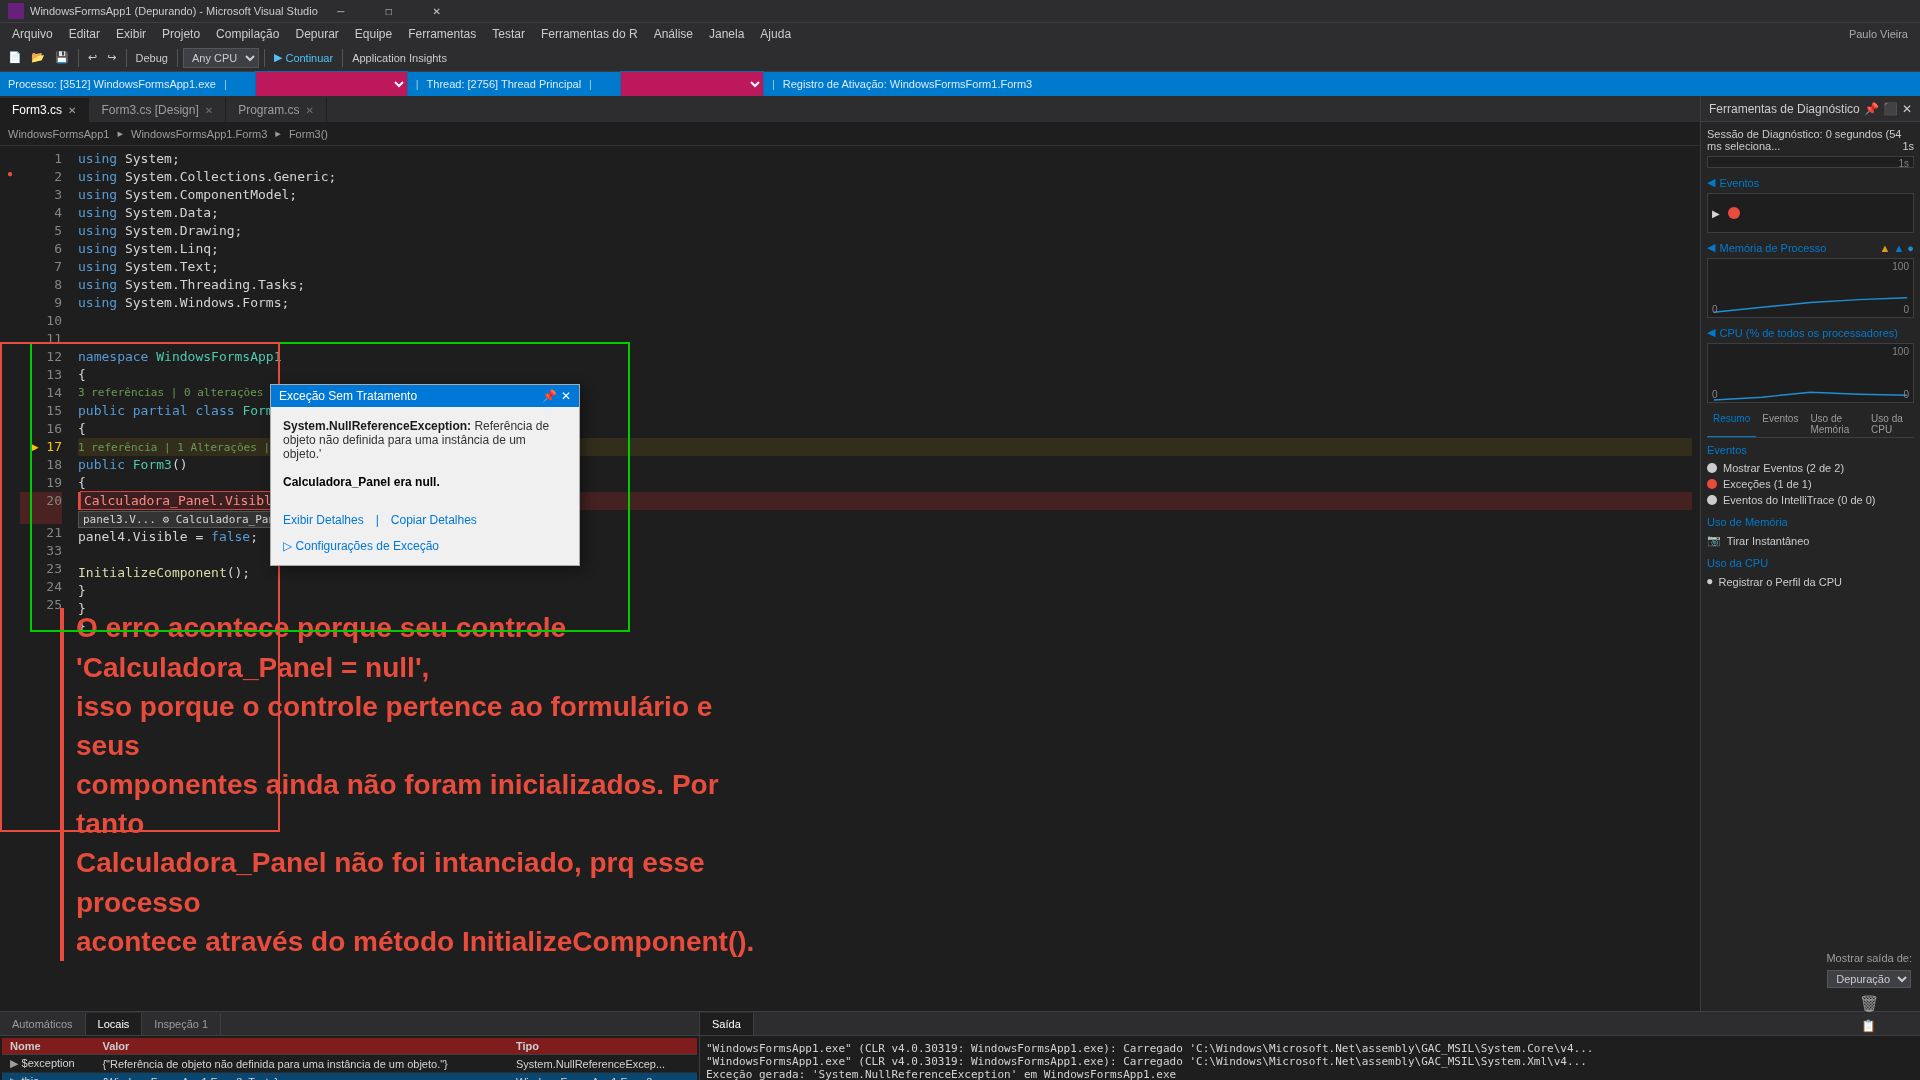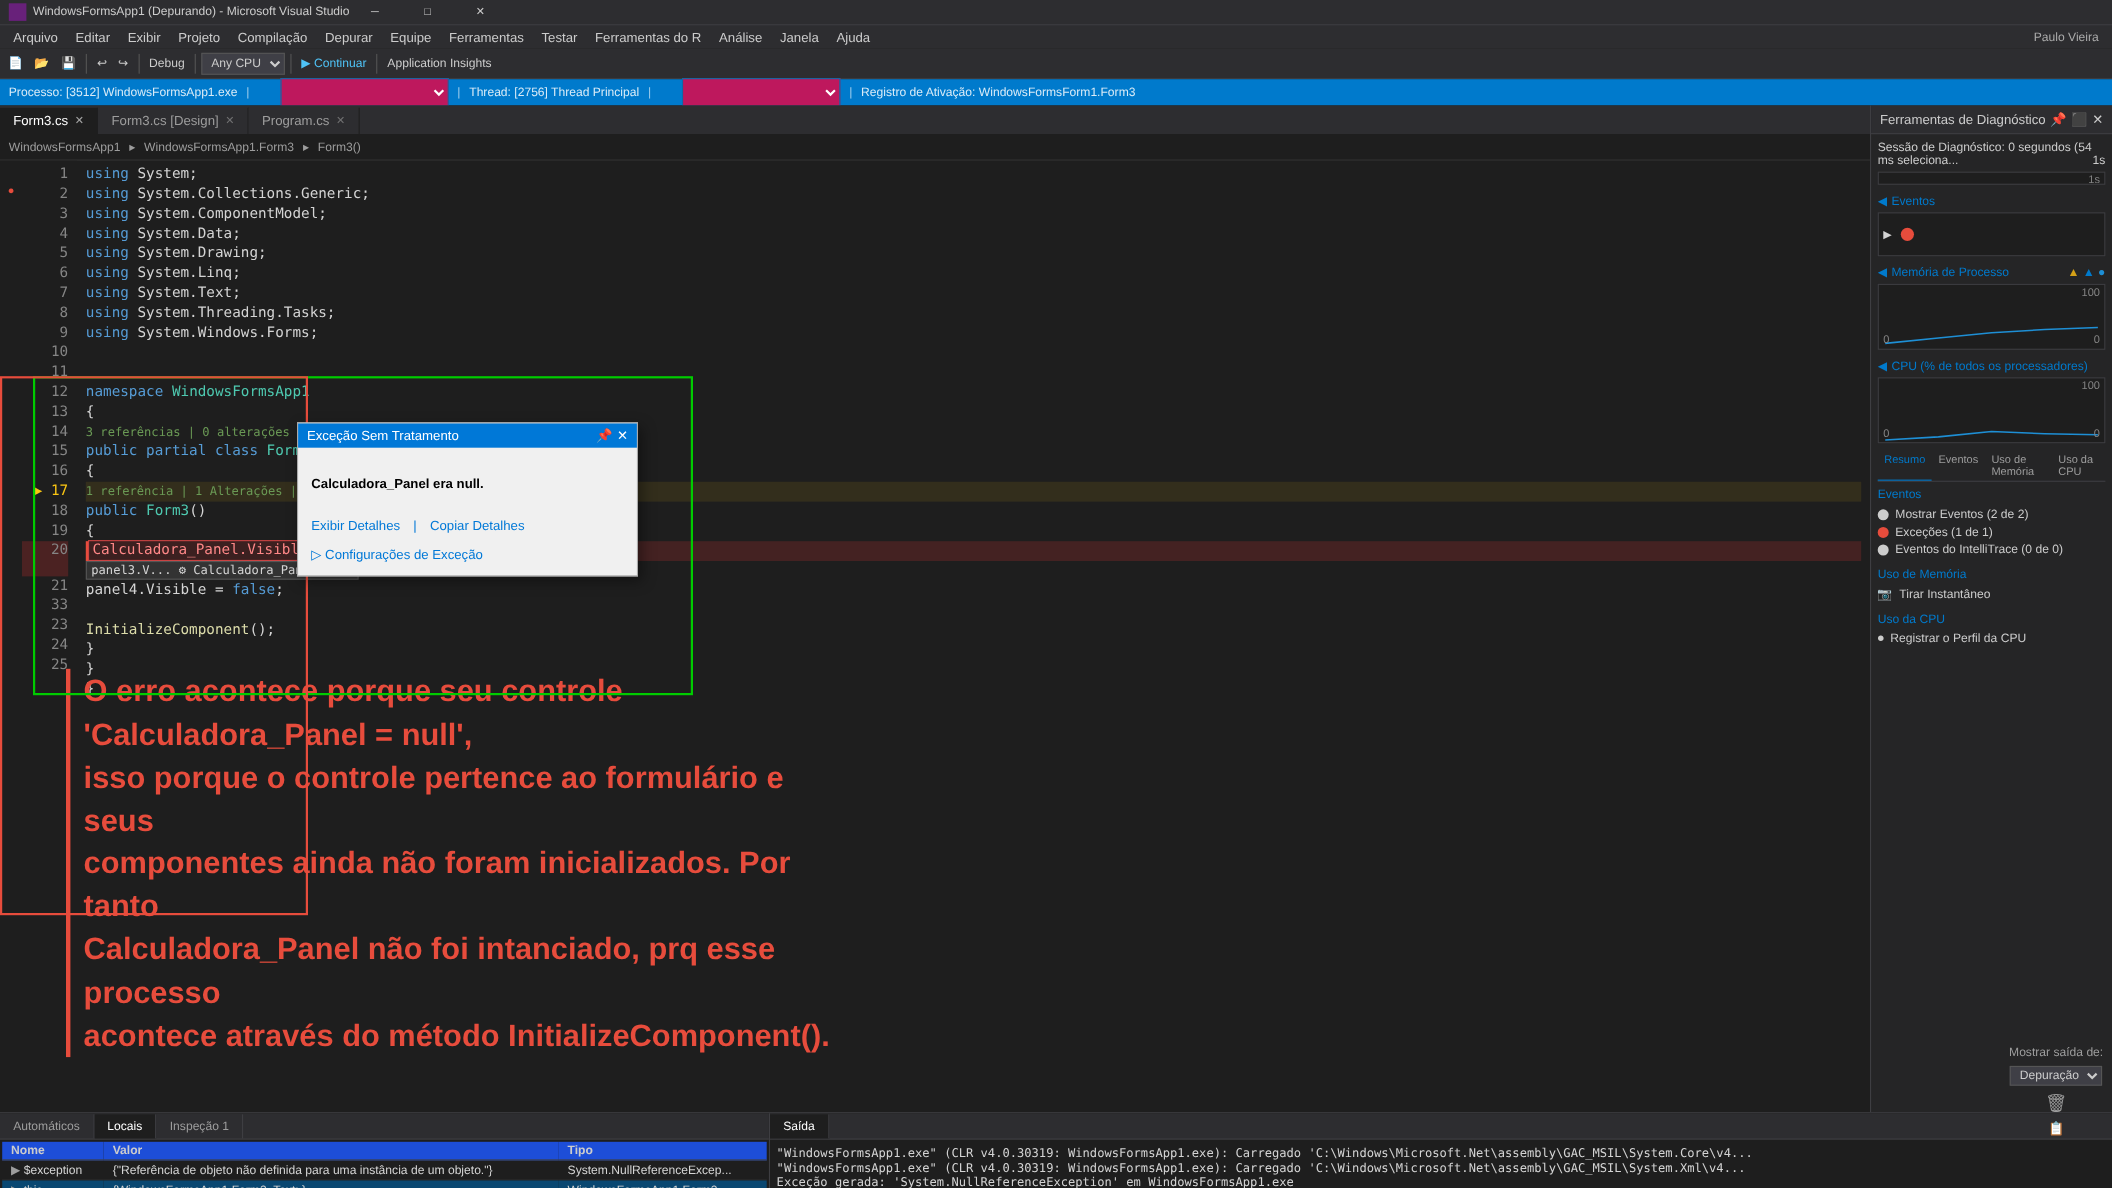"System.NullReferenceException:" div { html: none -> <div> <span>System.NullReferenceException:</span> <span>Referência de objeto não definida para uma instância de um objeto.'</span> </div> }
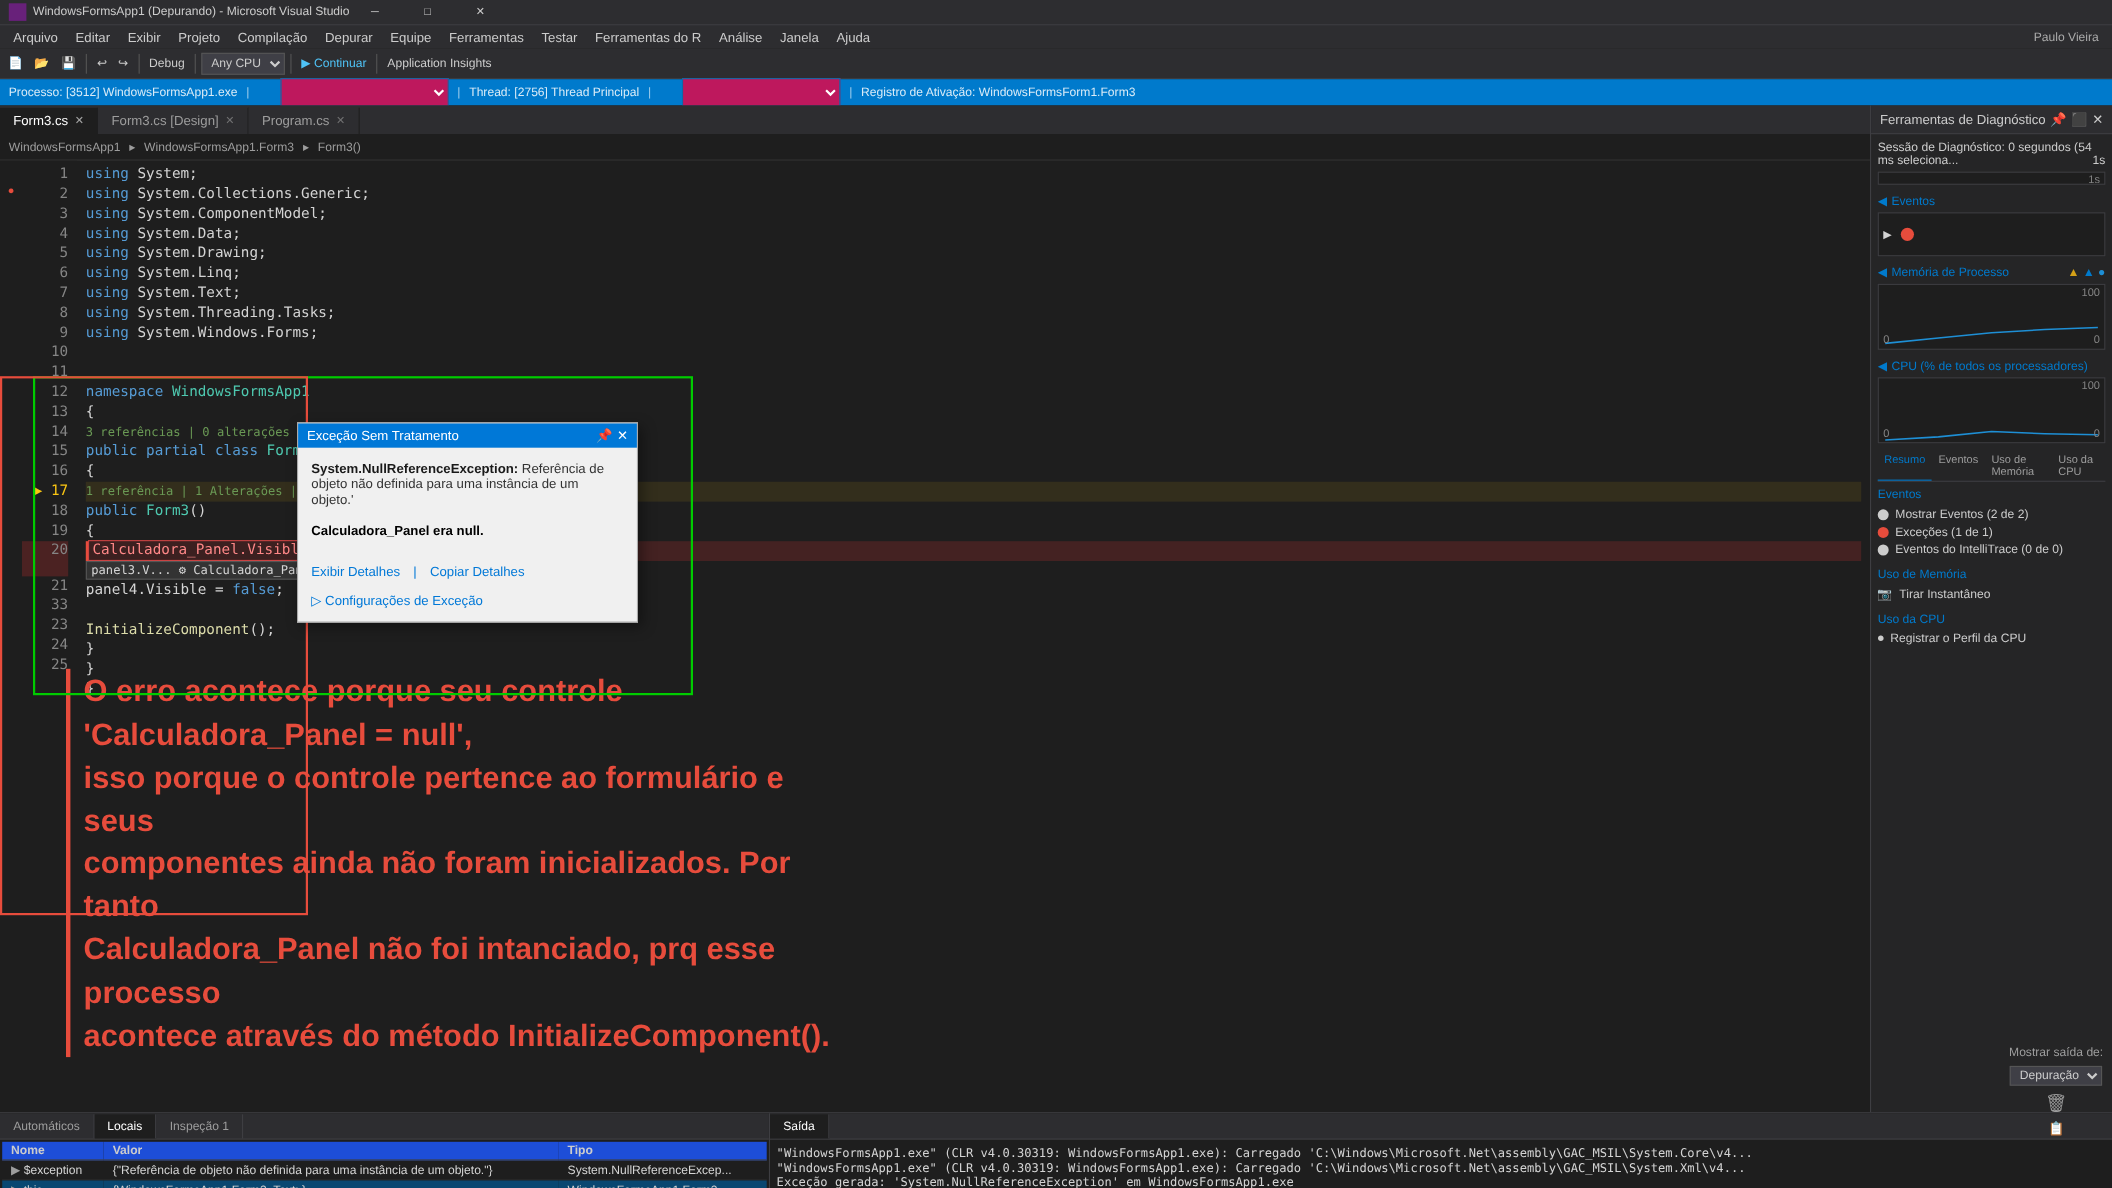"Nome" .locals-table th { background: #1d4ed8 -> #7f1d1d }
